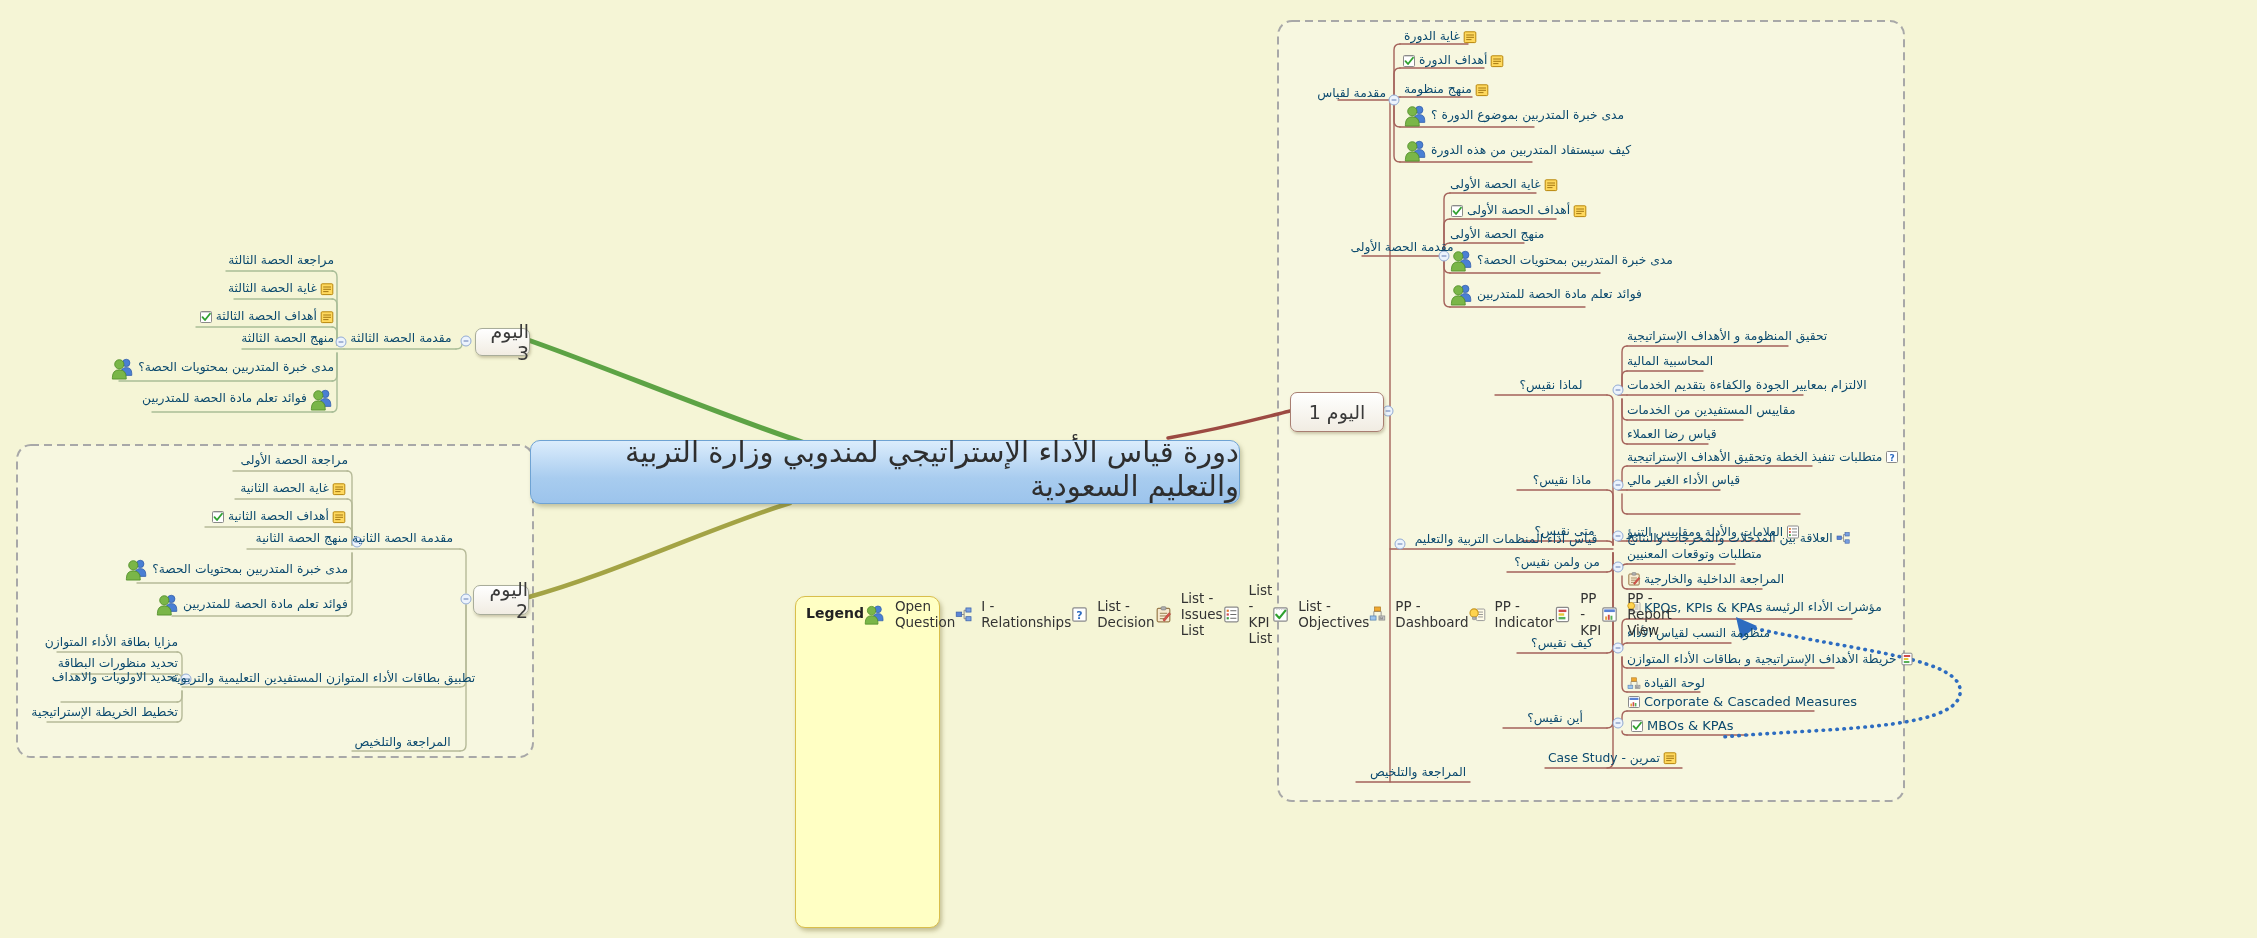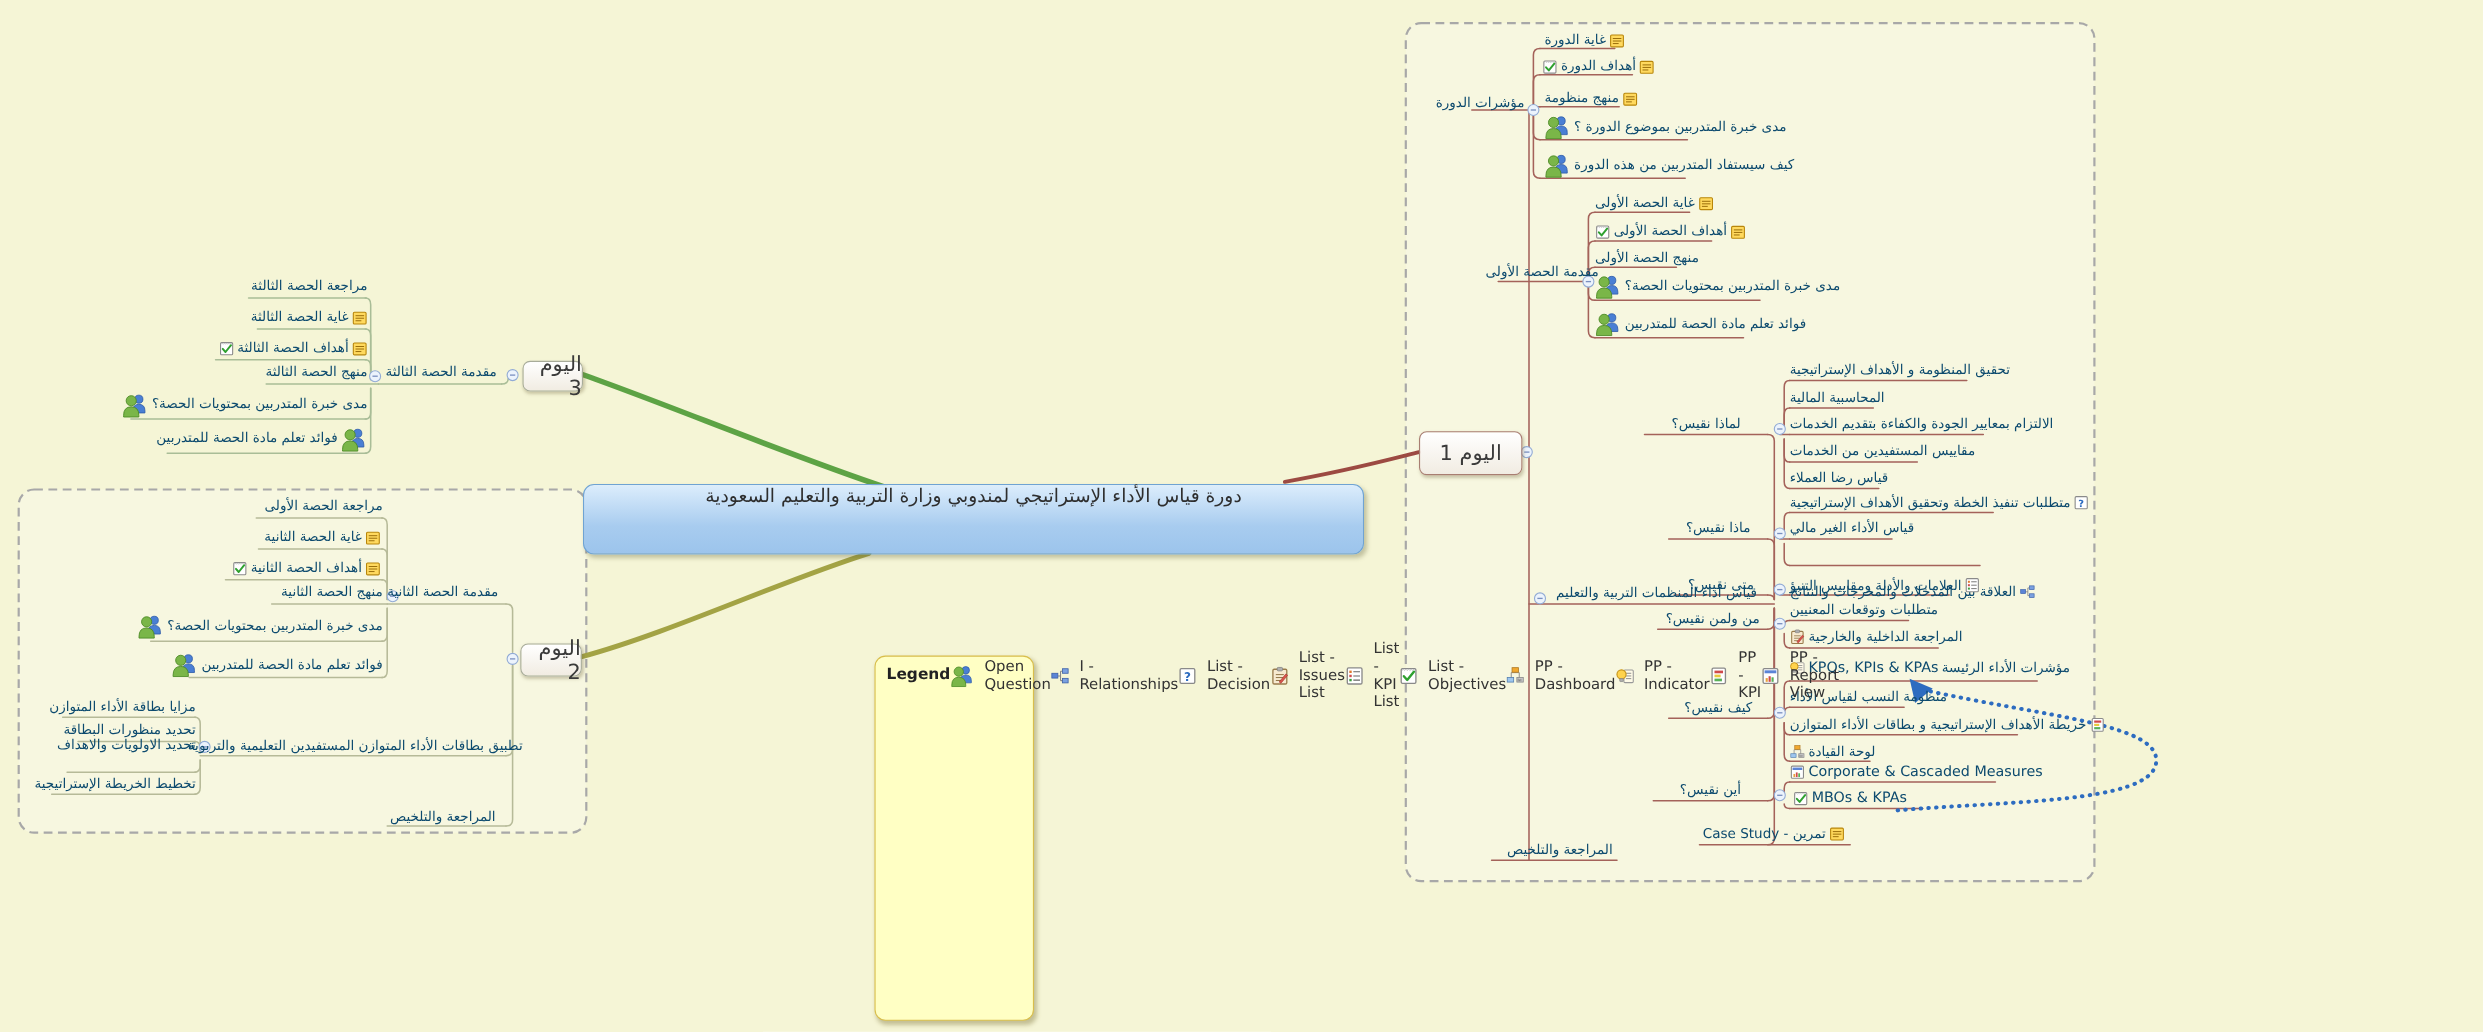"مؤشرات الدورة" span.txt { text: مؤشرات الدورة -> مقدمة لقياس }
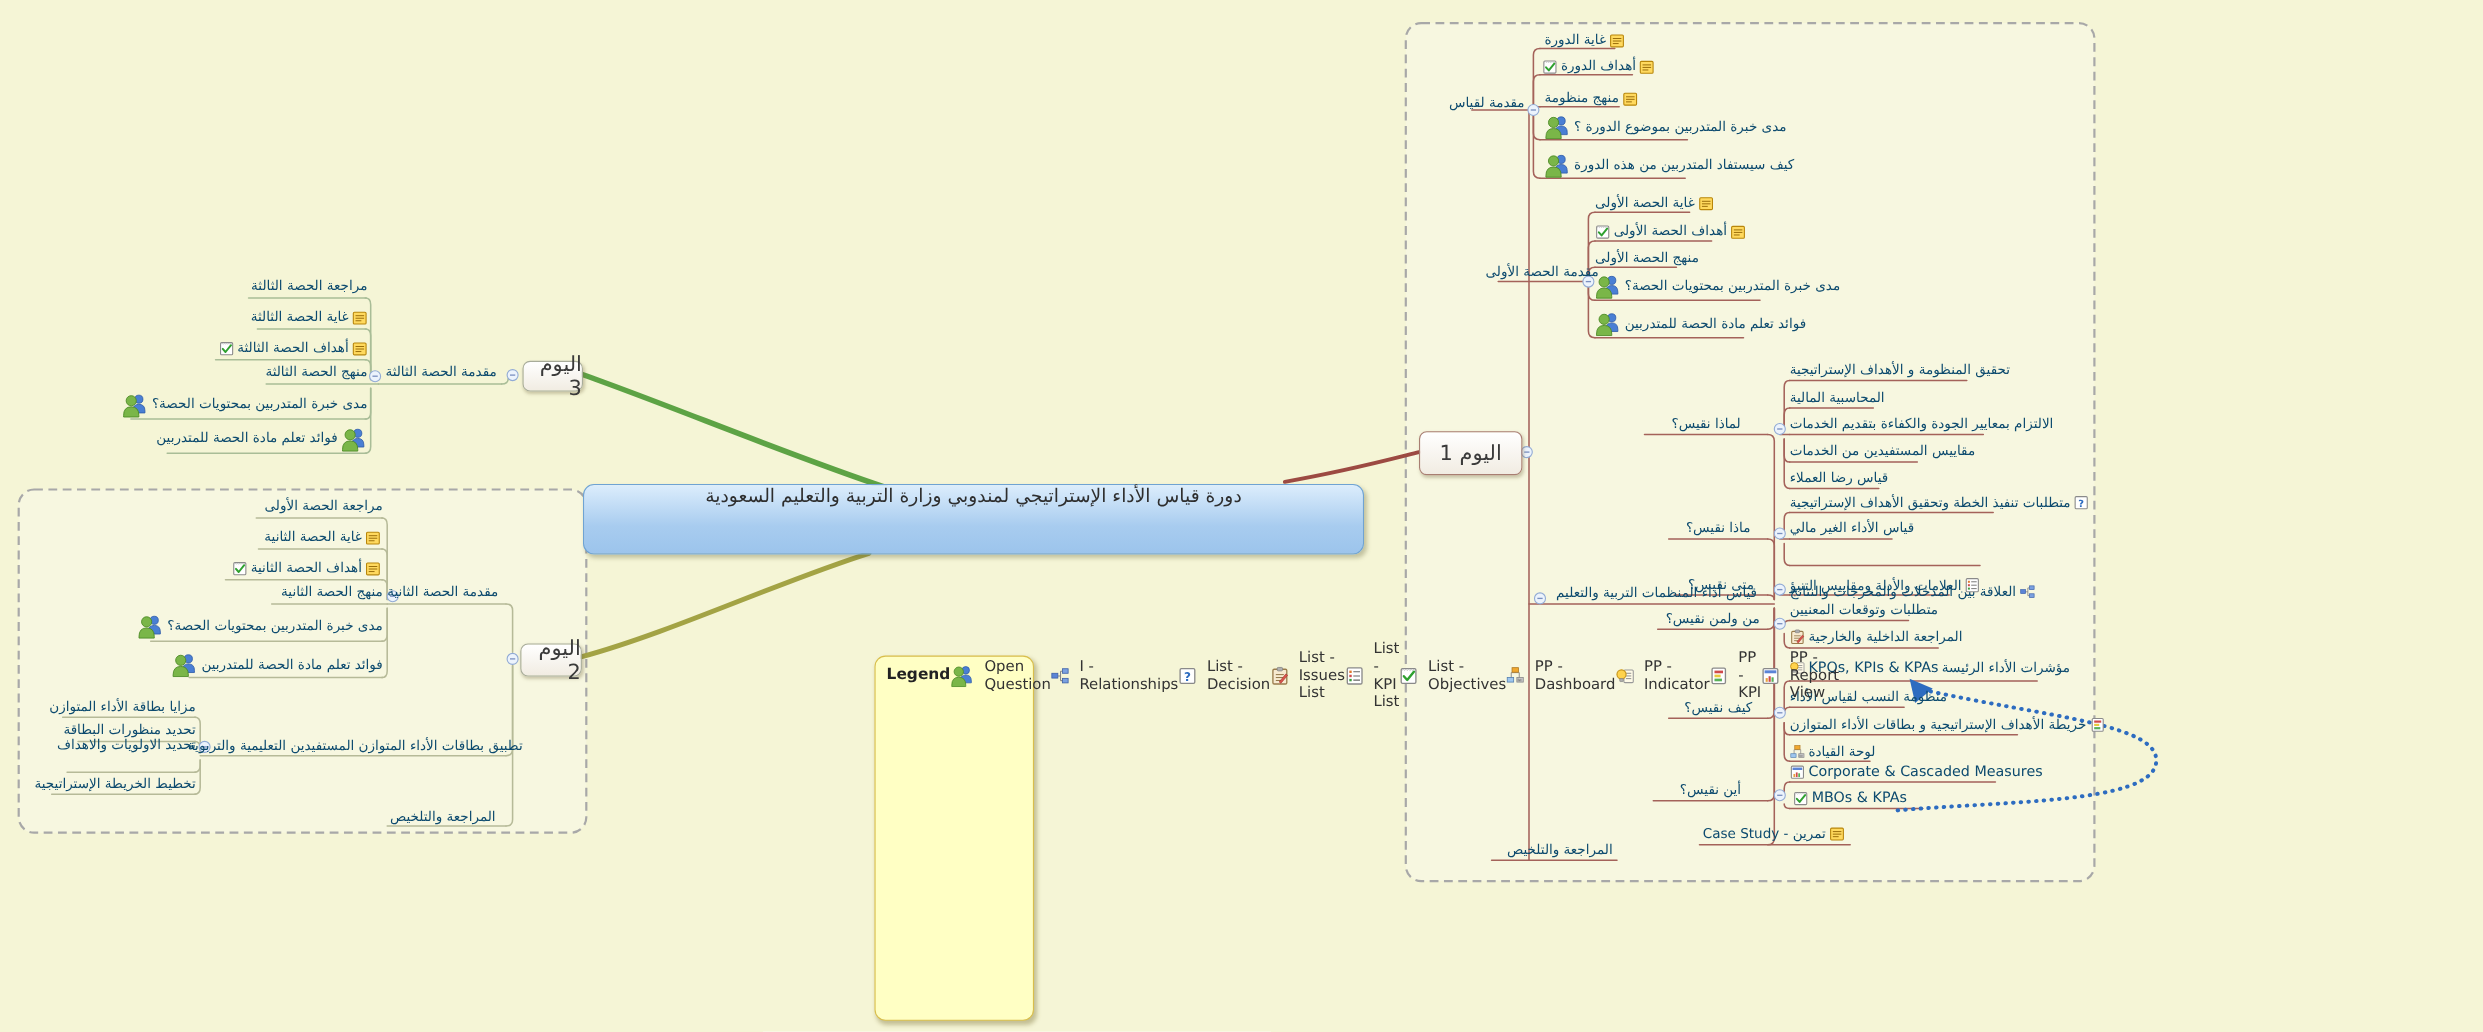"دورة قياس الأداء الإستراتيجي لمندوبي" .central { align-items: flex-start -> flex-end; font-size: 17px -> 29px }
